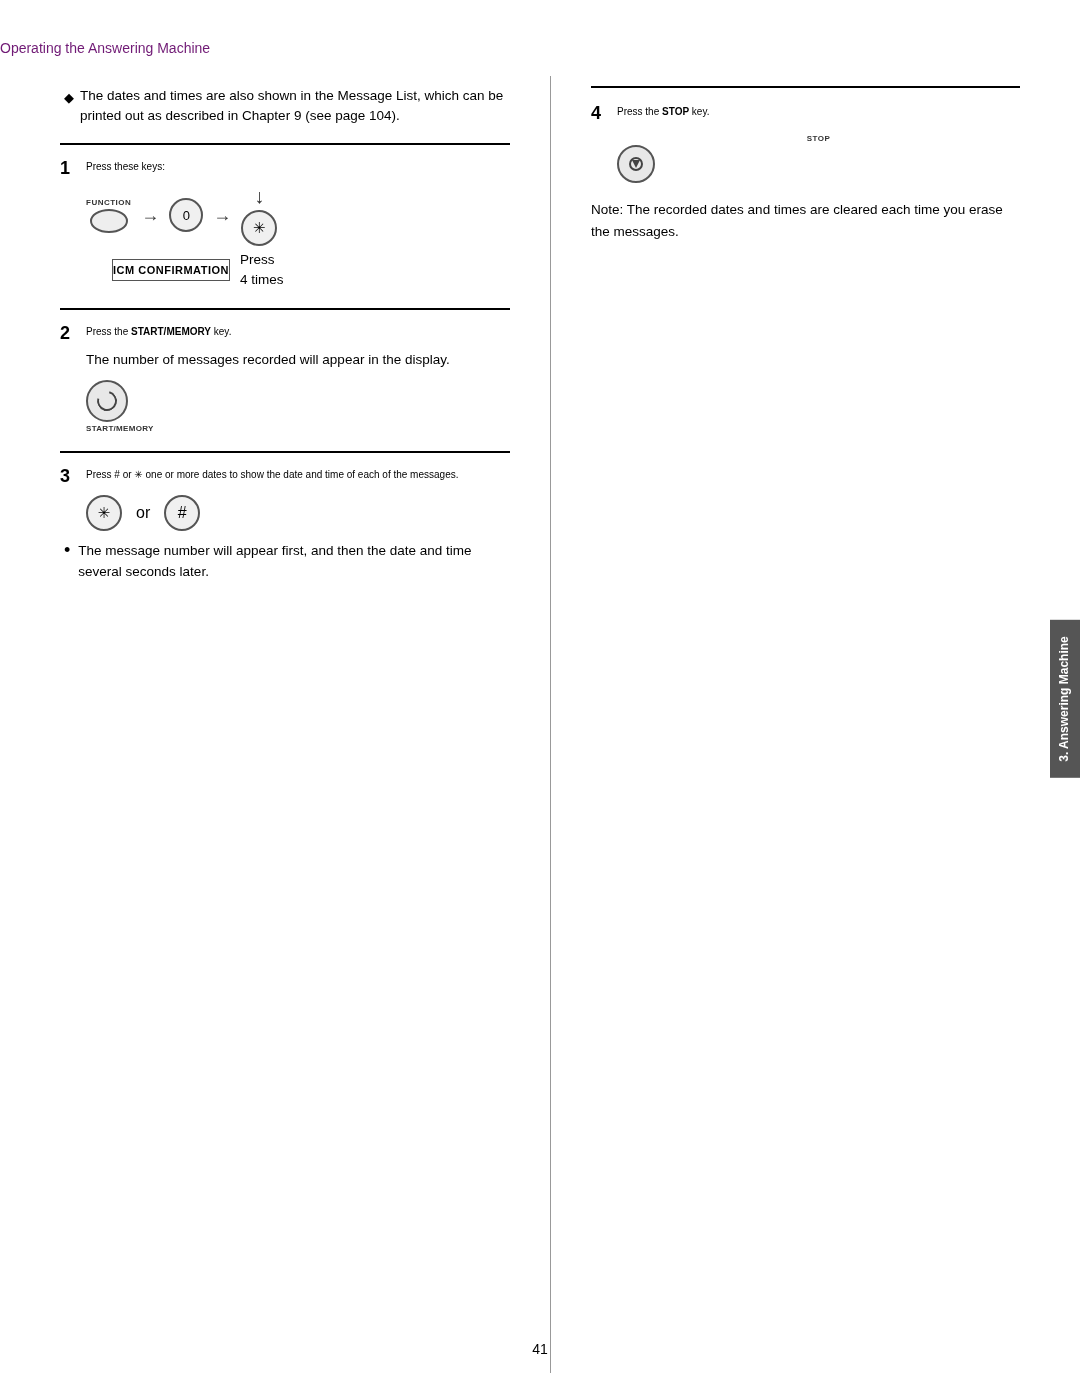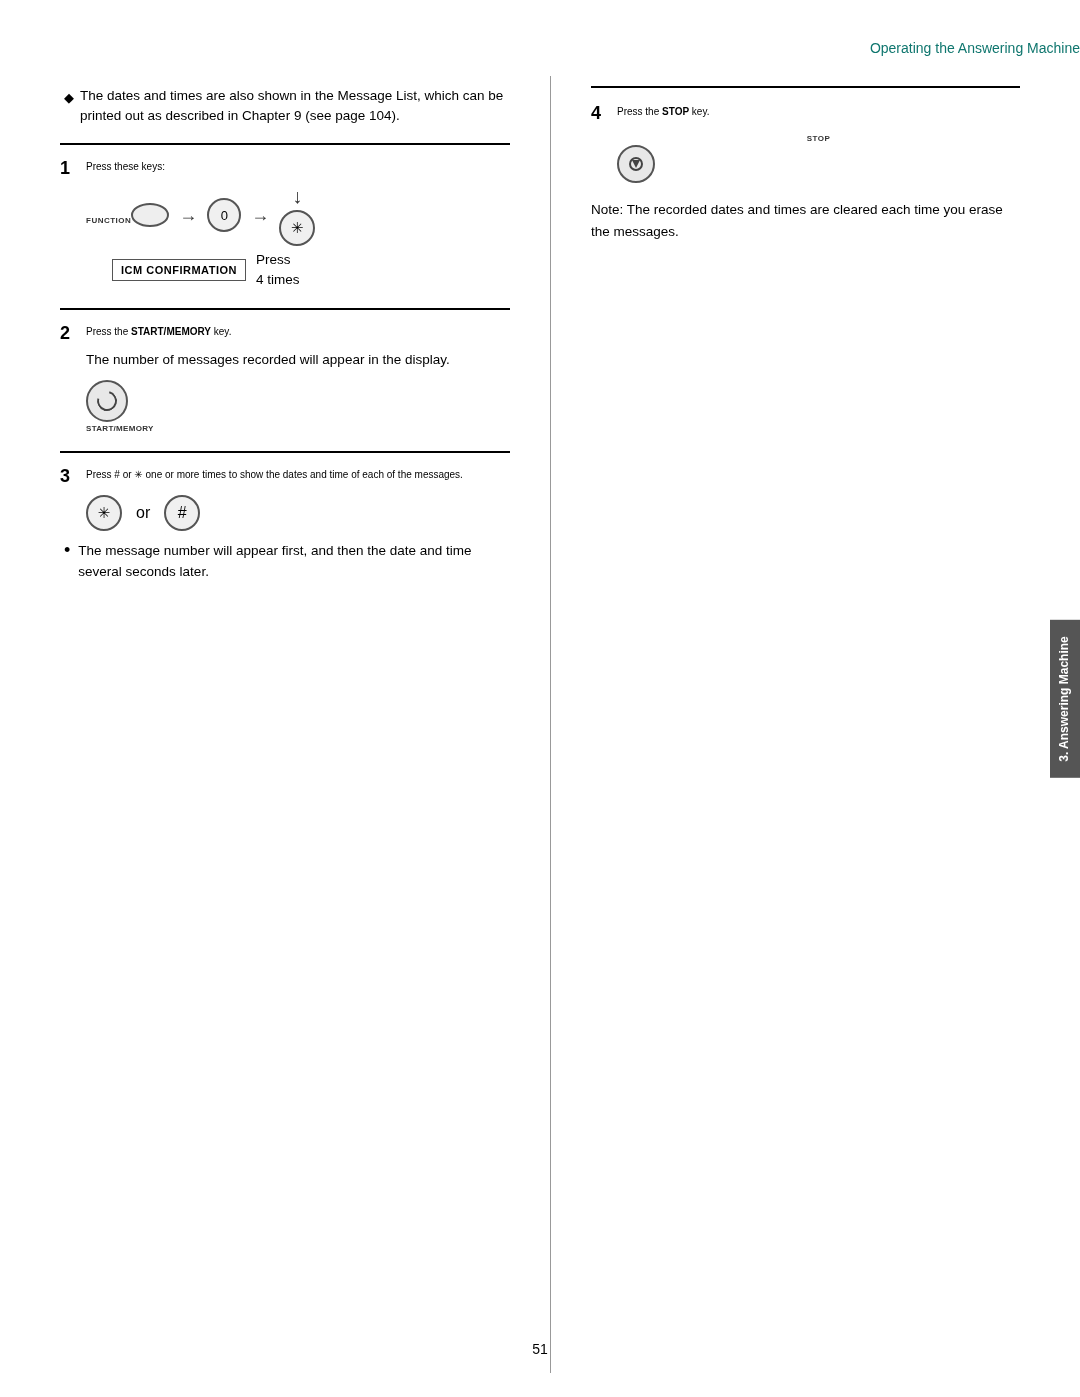"Operating the Answering Machine" .page-header { color: #0f766e -> #701a75; text-align: right -> left }
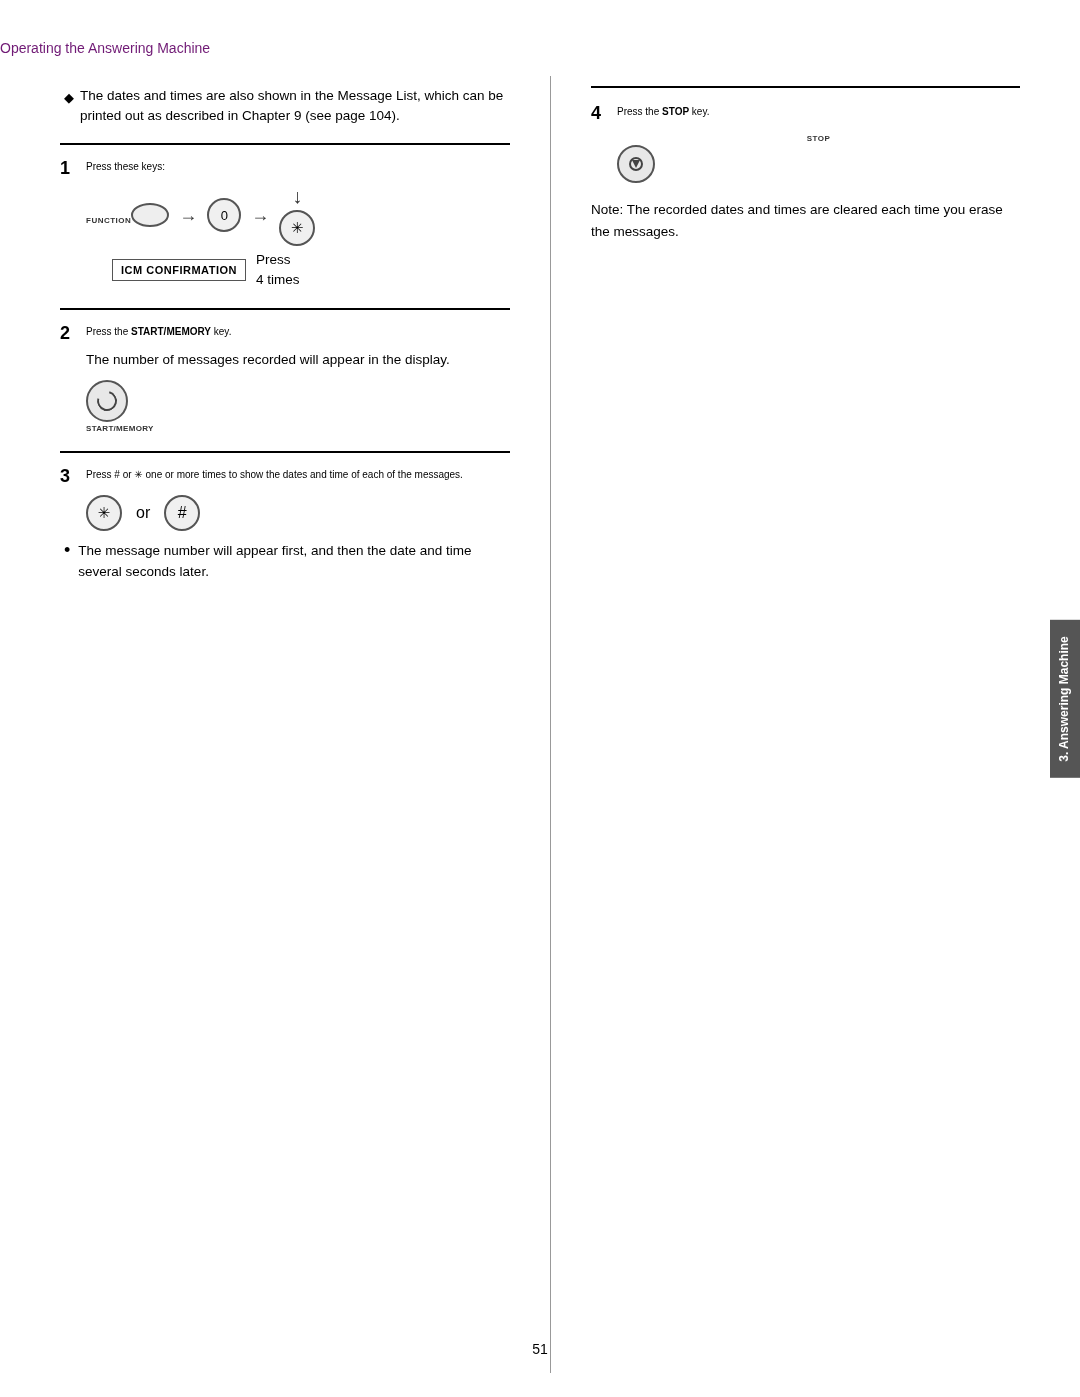"FUNCTION" .key-with-label { align-items: flex-end -> center; flex-direction: row -> column }
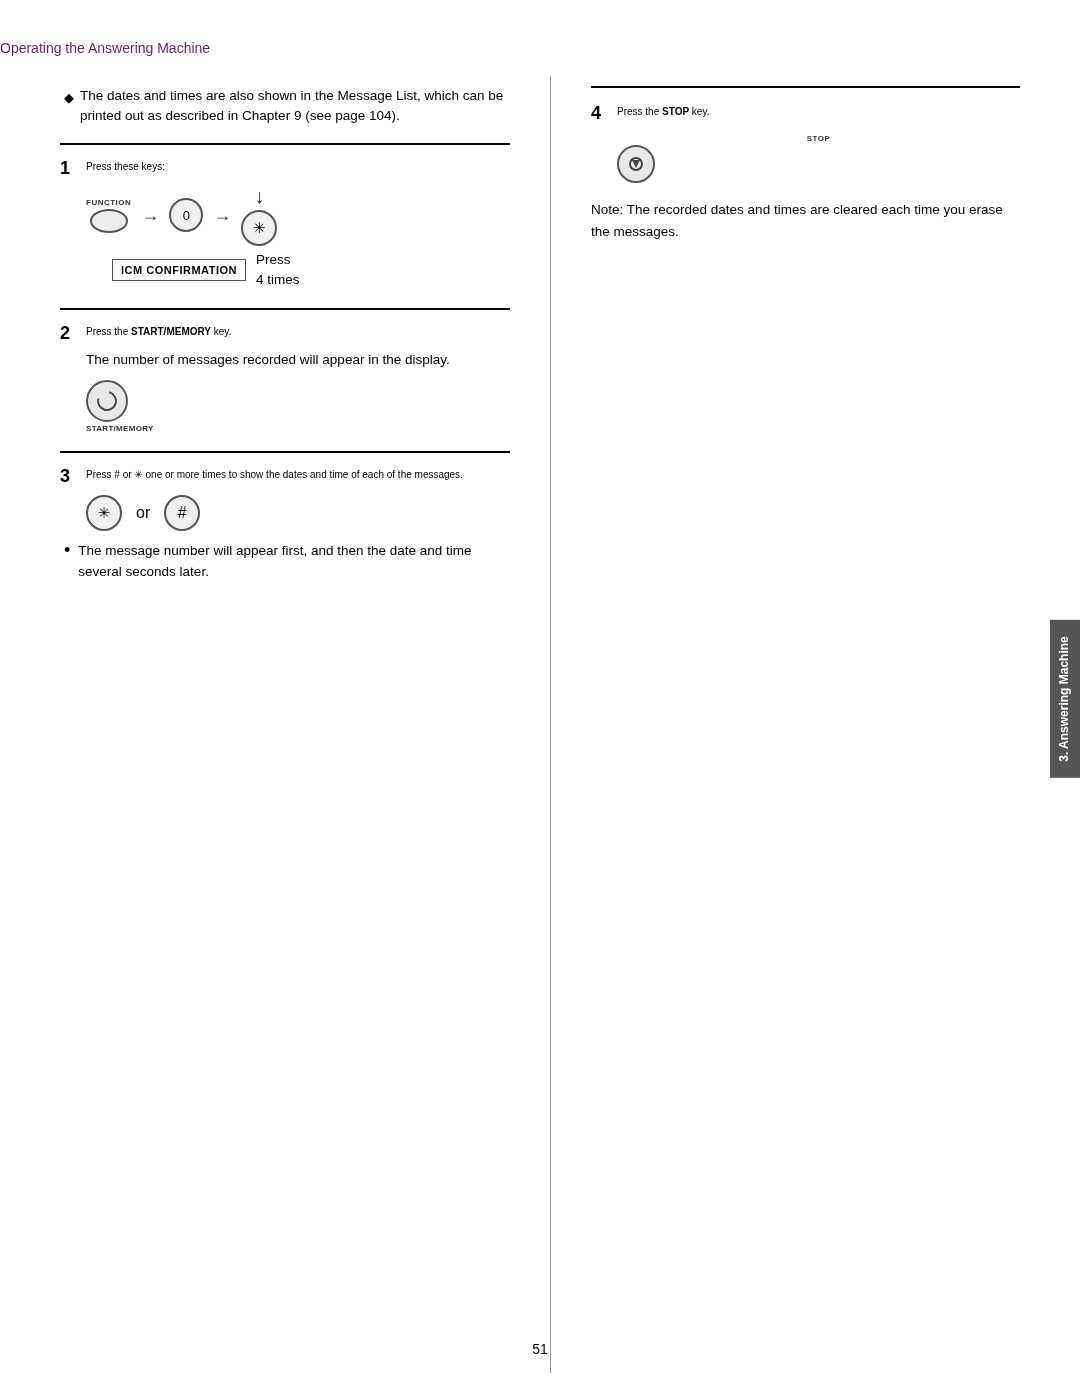"ICM CONFIRMATION" .icm-box { padding: 4px 8px -> 4px 0 }
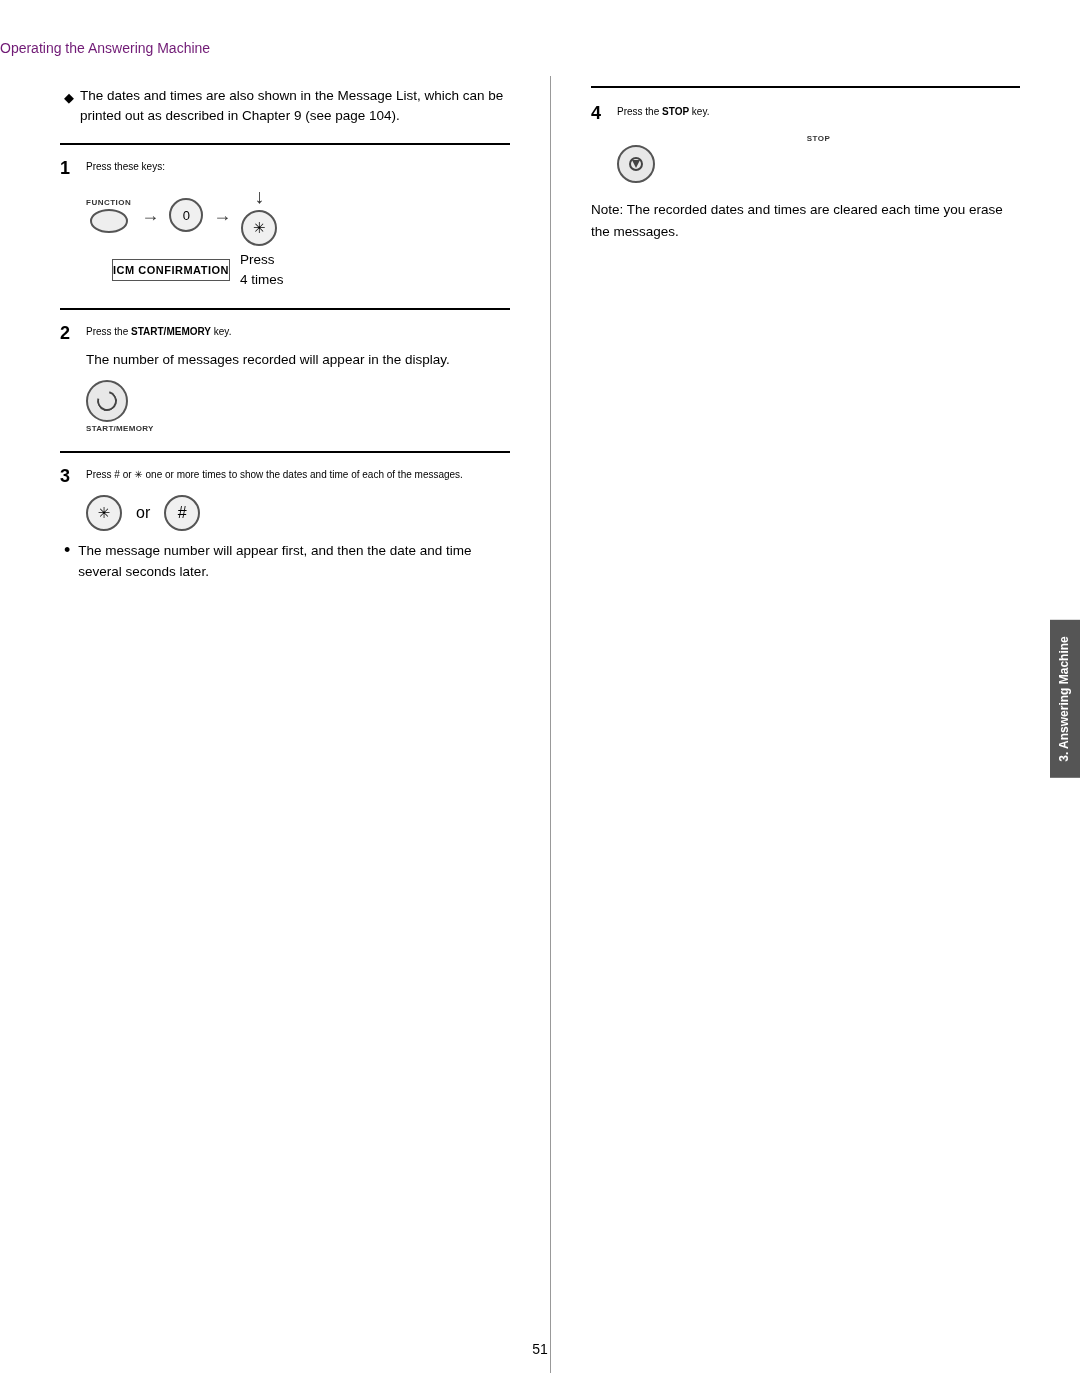"Press # or ✳ one" span.step-text { text: times to show the dates -> dates to show the date }
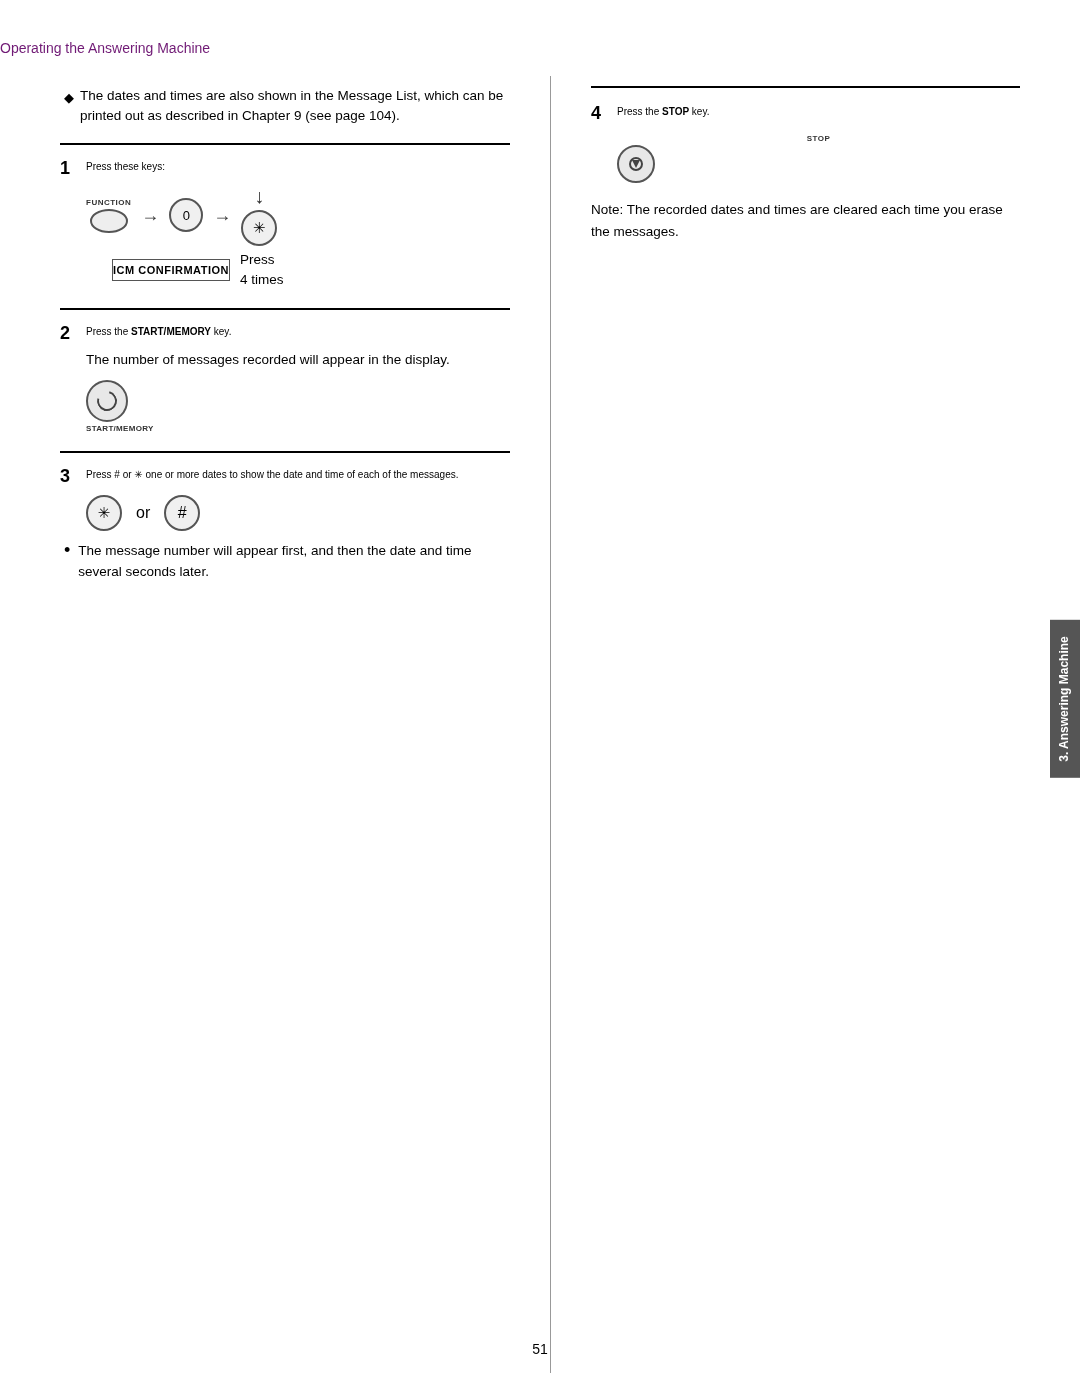"51" div.page-number { text: 51 -> 41 }
